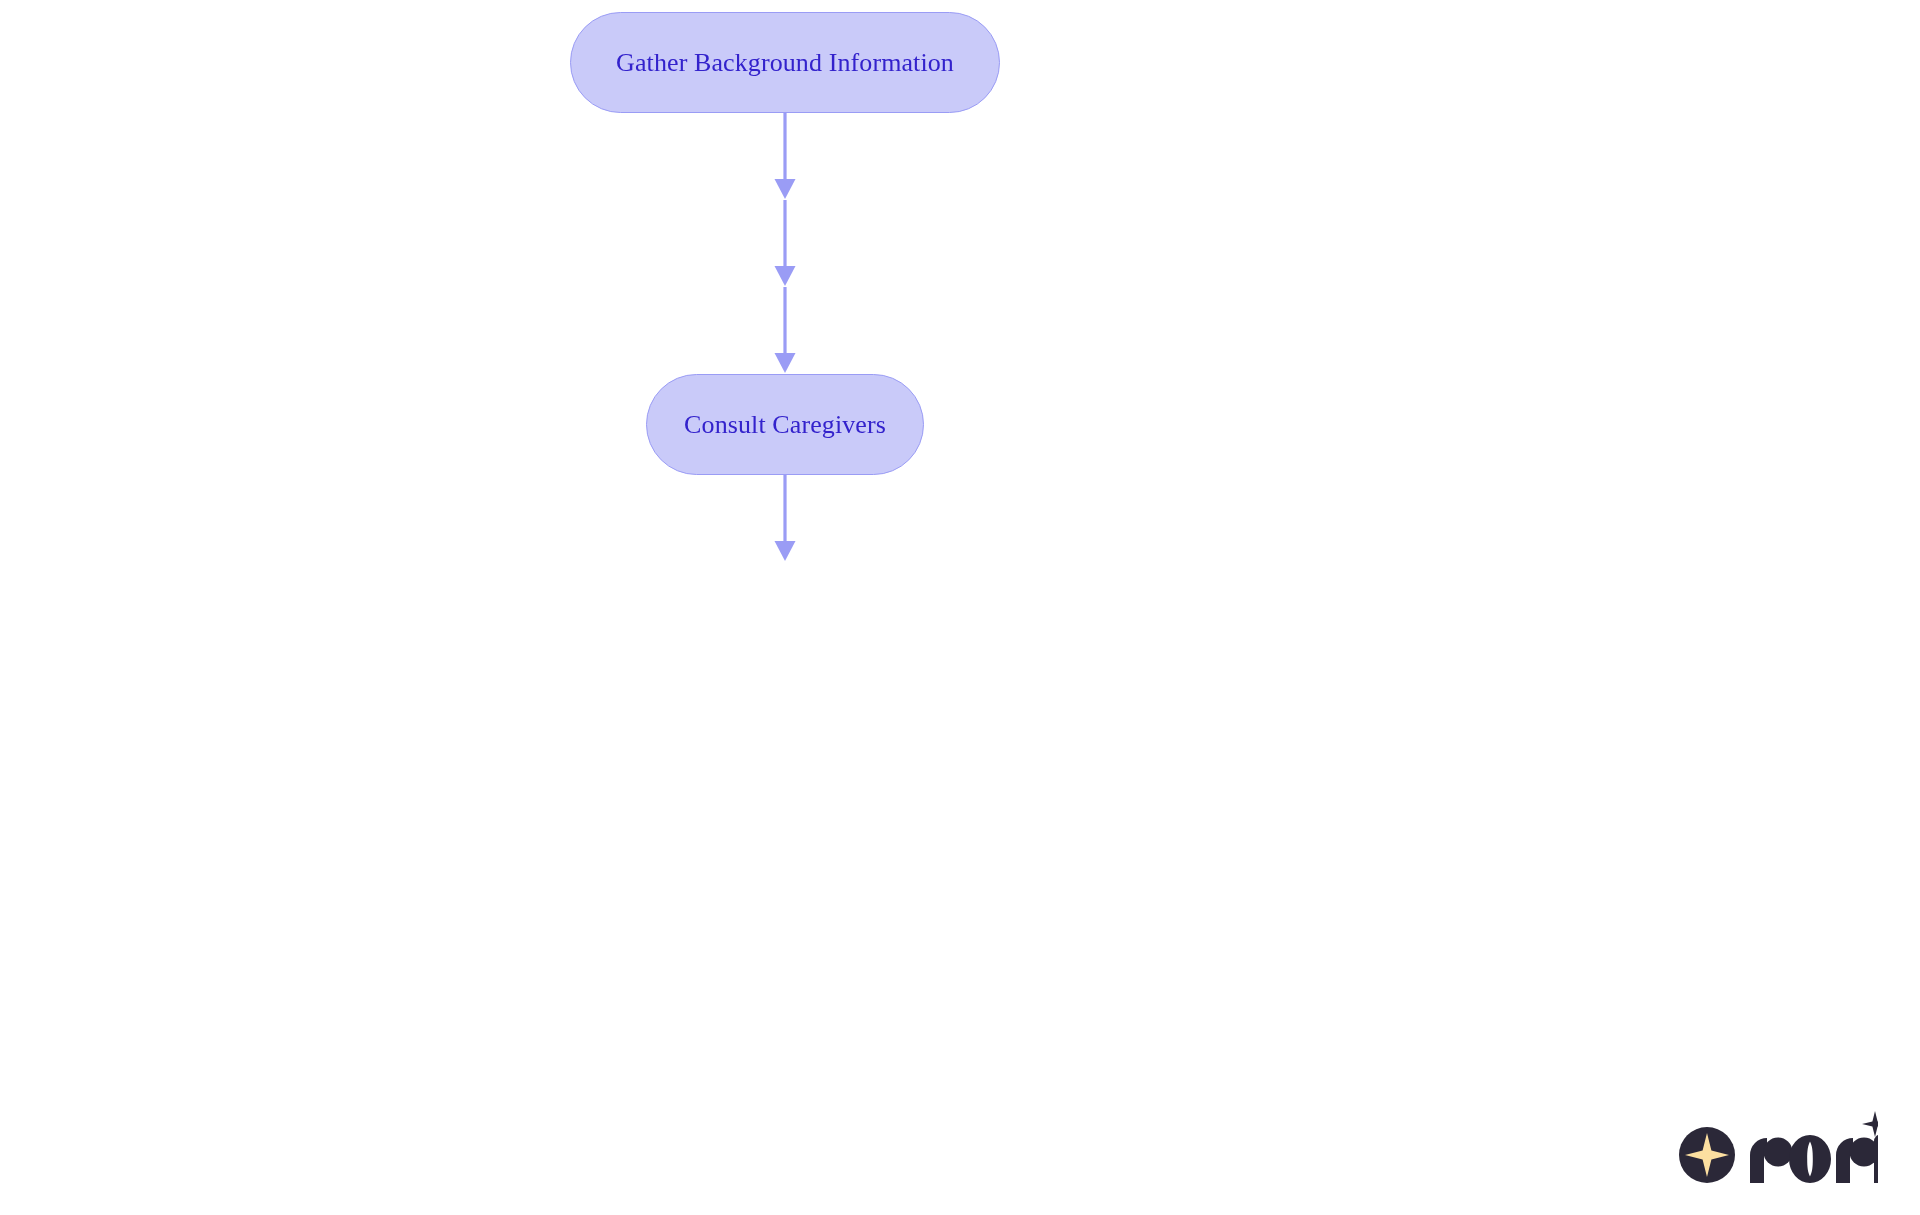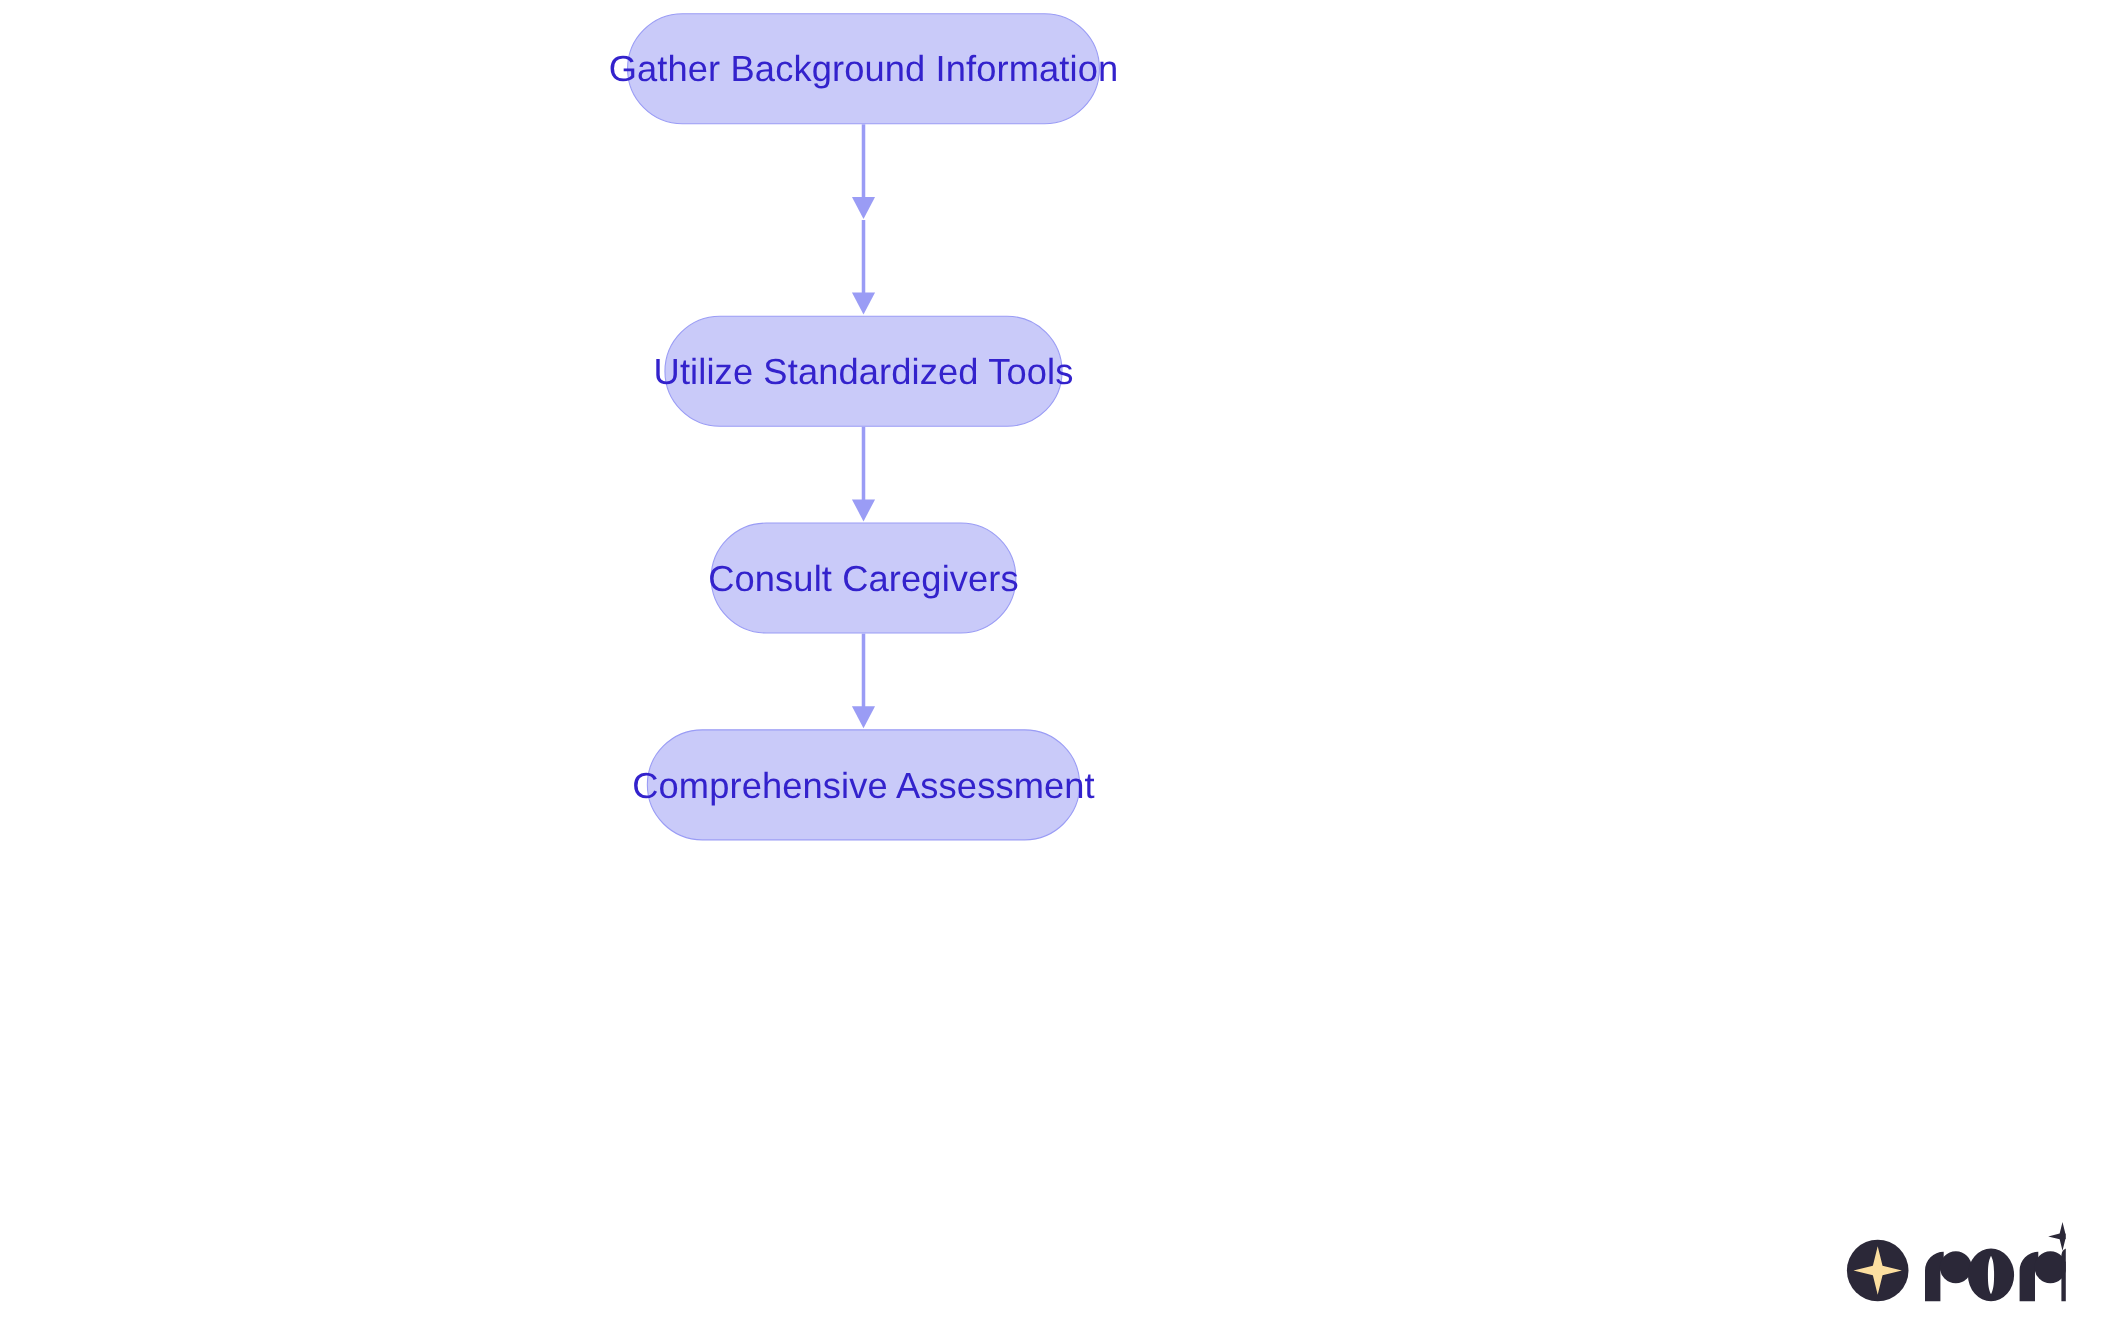"Gather Background Information" .node-label { font-family: none -> Liberation Serif, serif; font-size: 33px -> 26px }
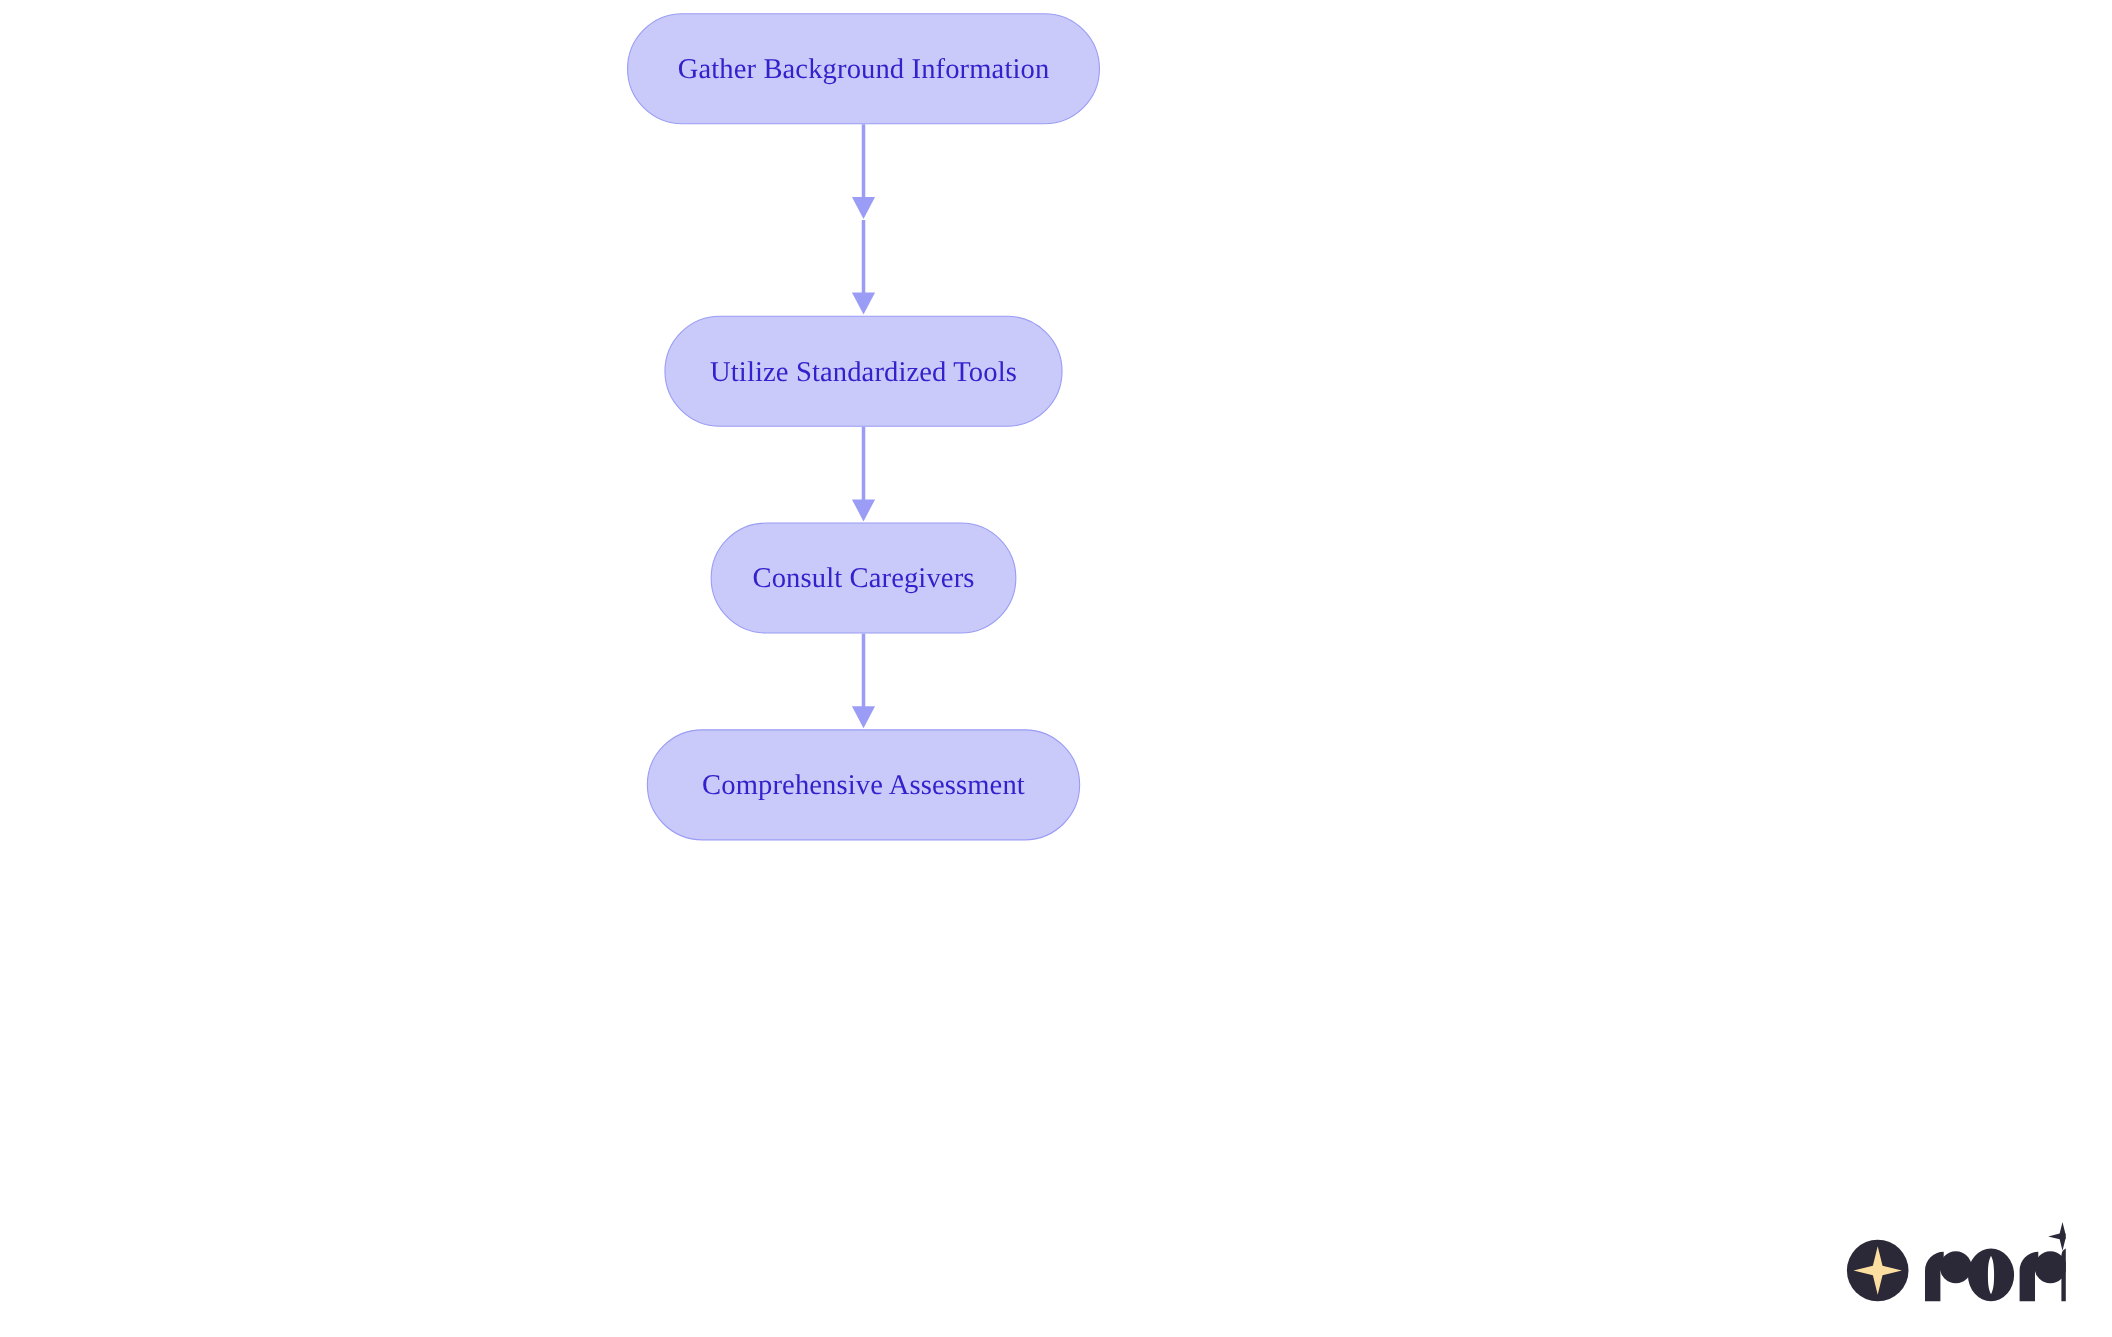"Utilize Standardized Tools" div.node { html: <div> <span>Utilize Standardized Tools</span> </div> -> none }
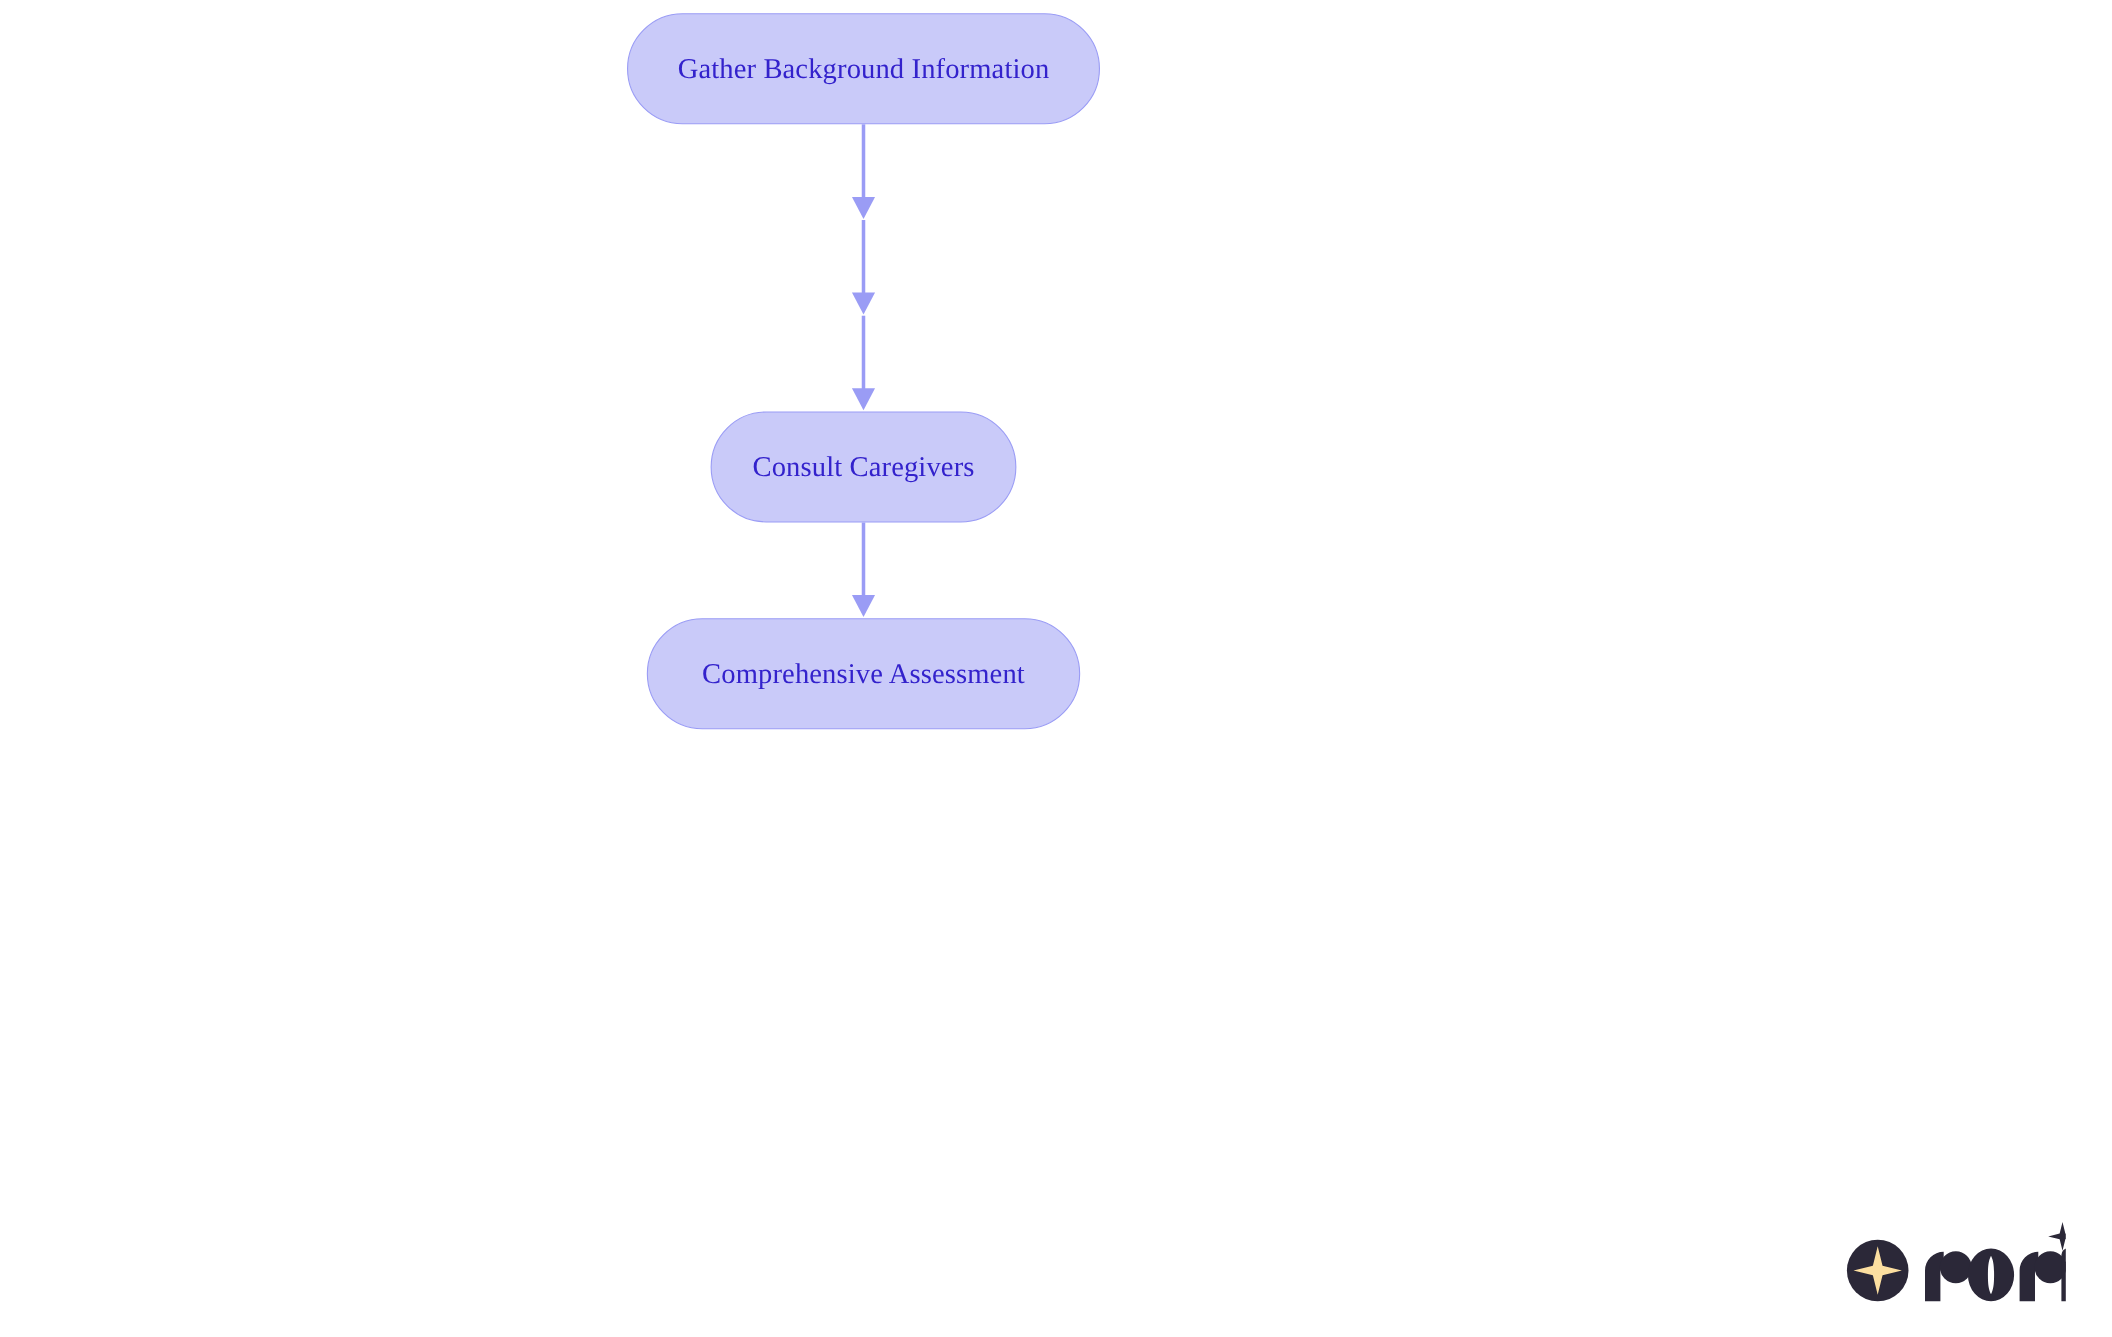"Comprehensive Assessment" div.node { html: <div> <span>Comprehensive Assessment</span> </div> -> none }
